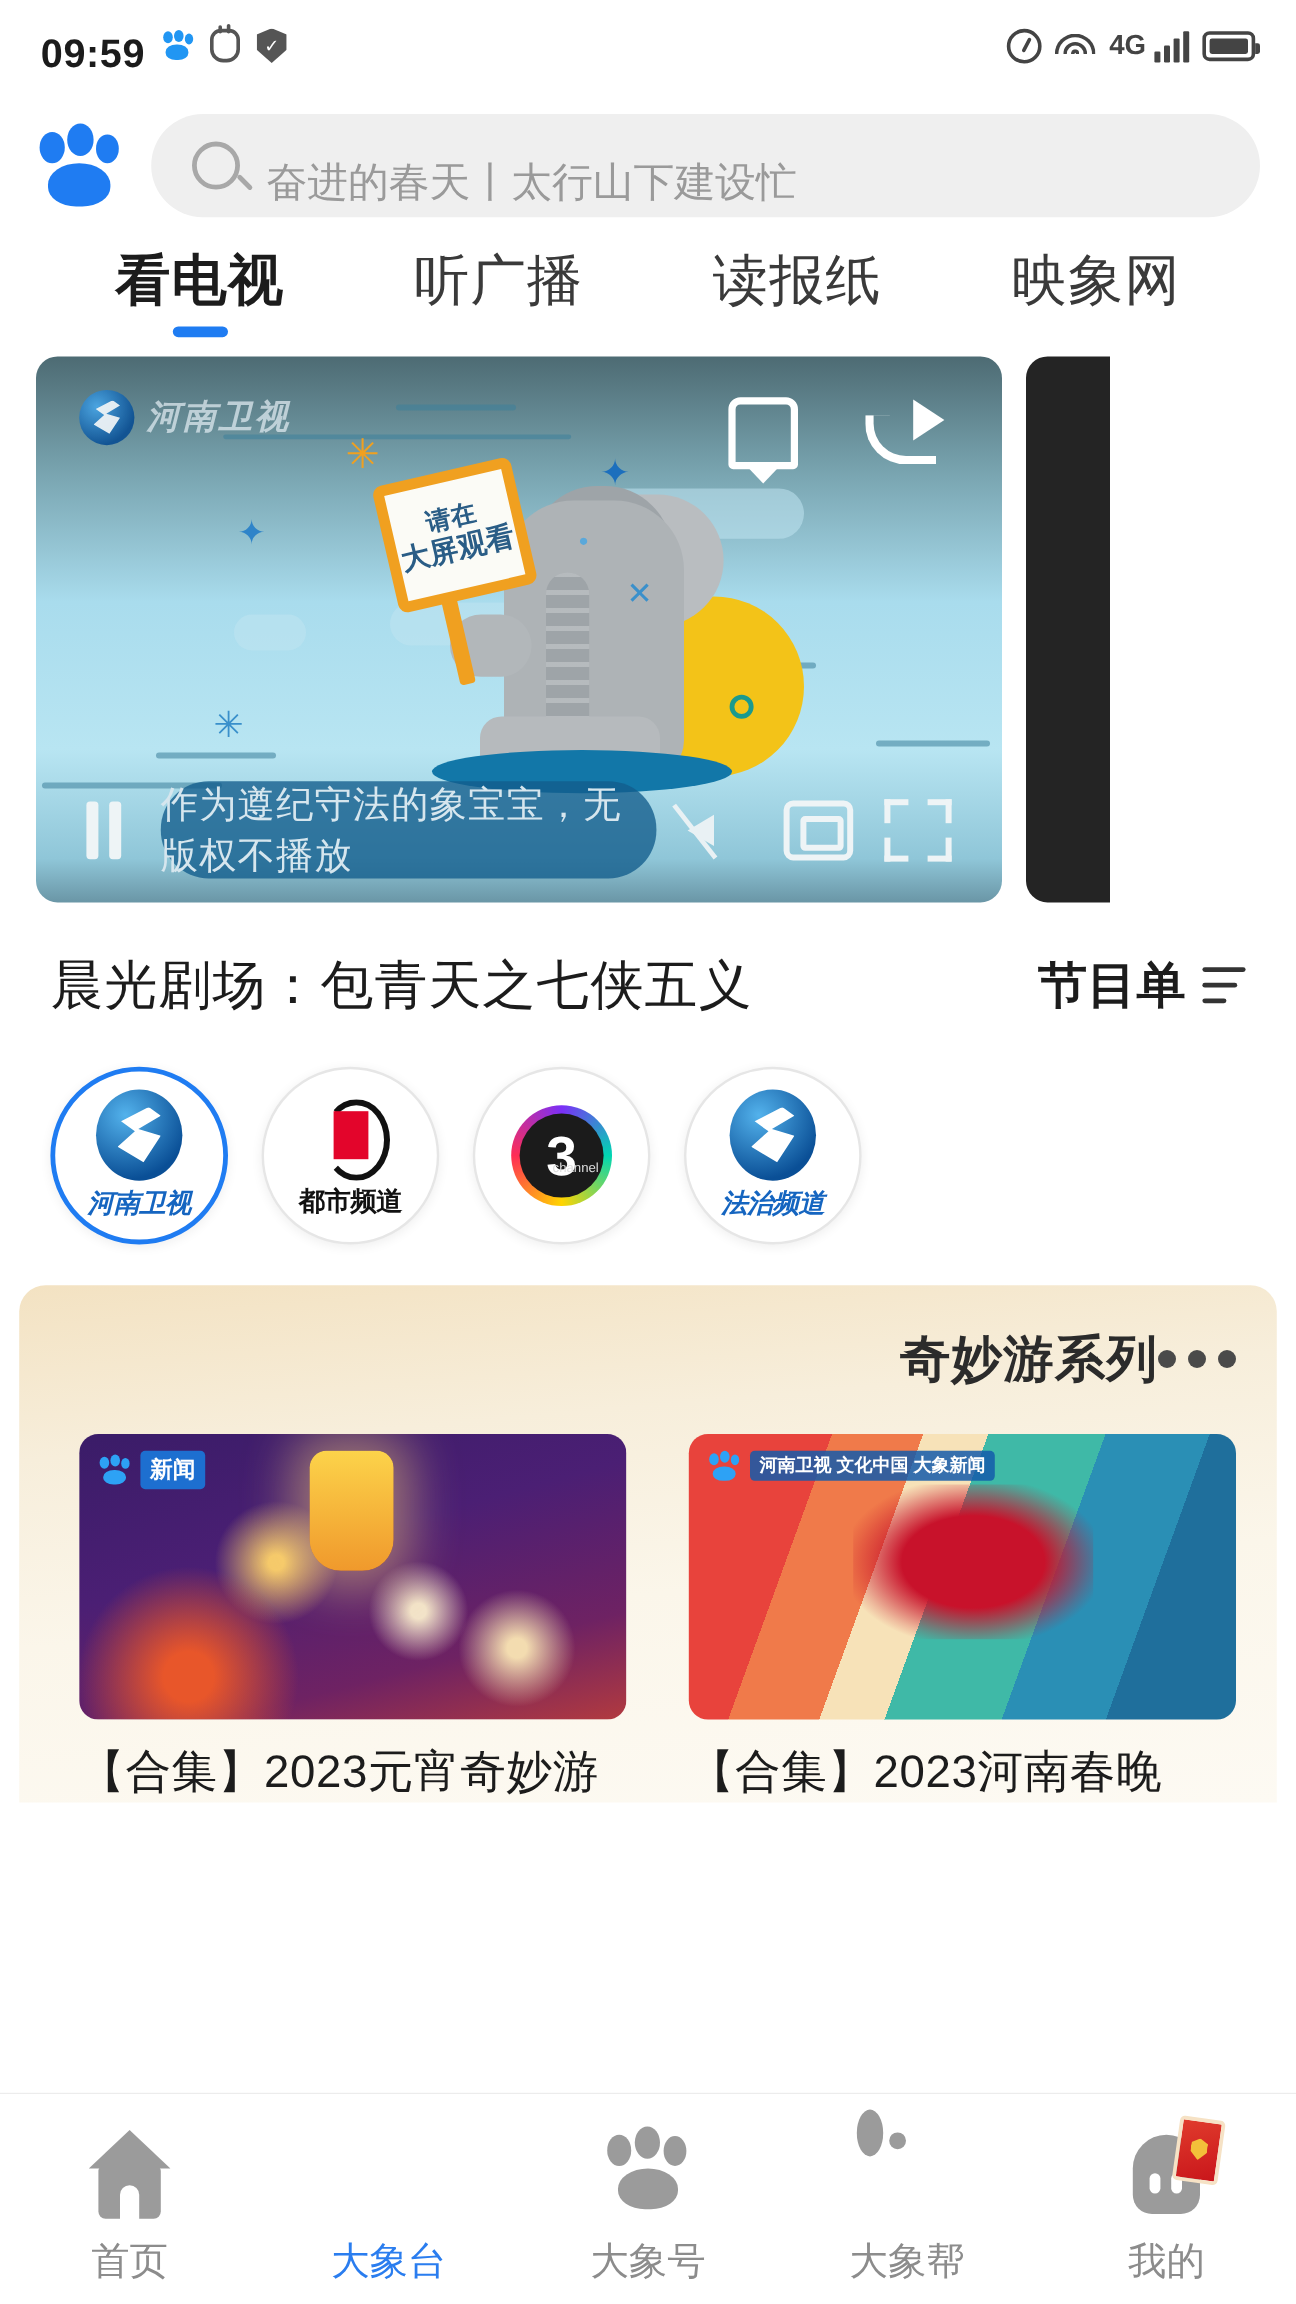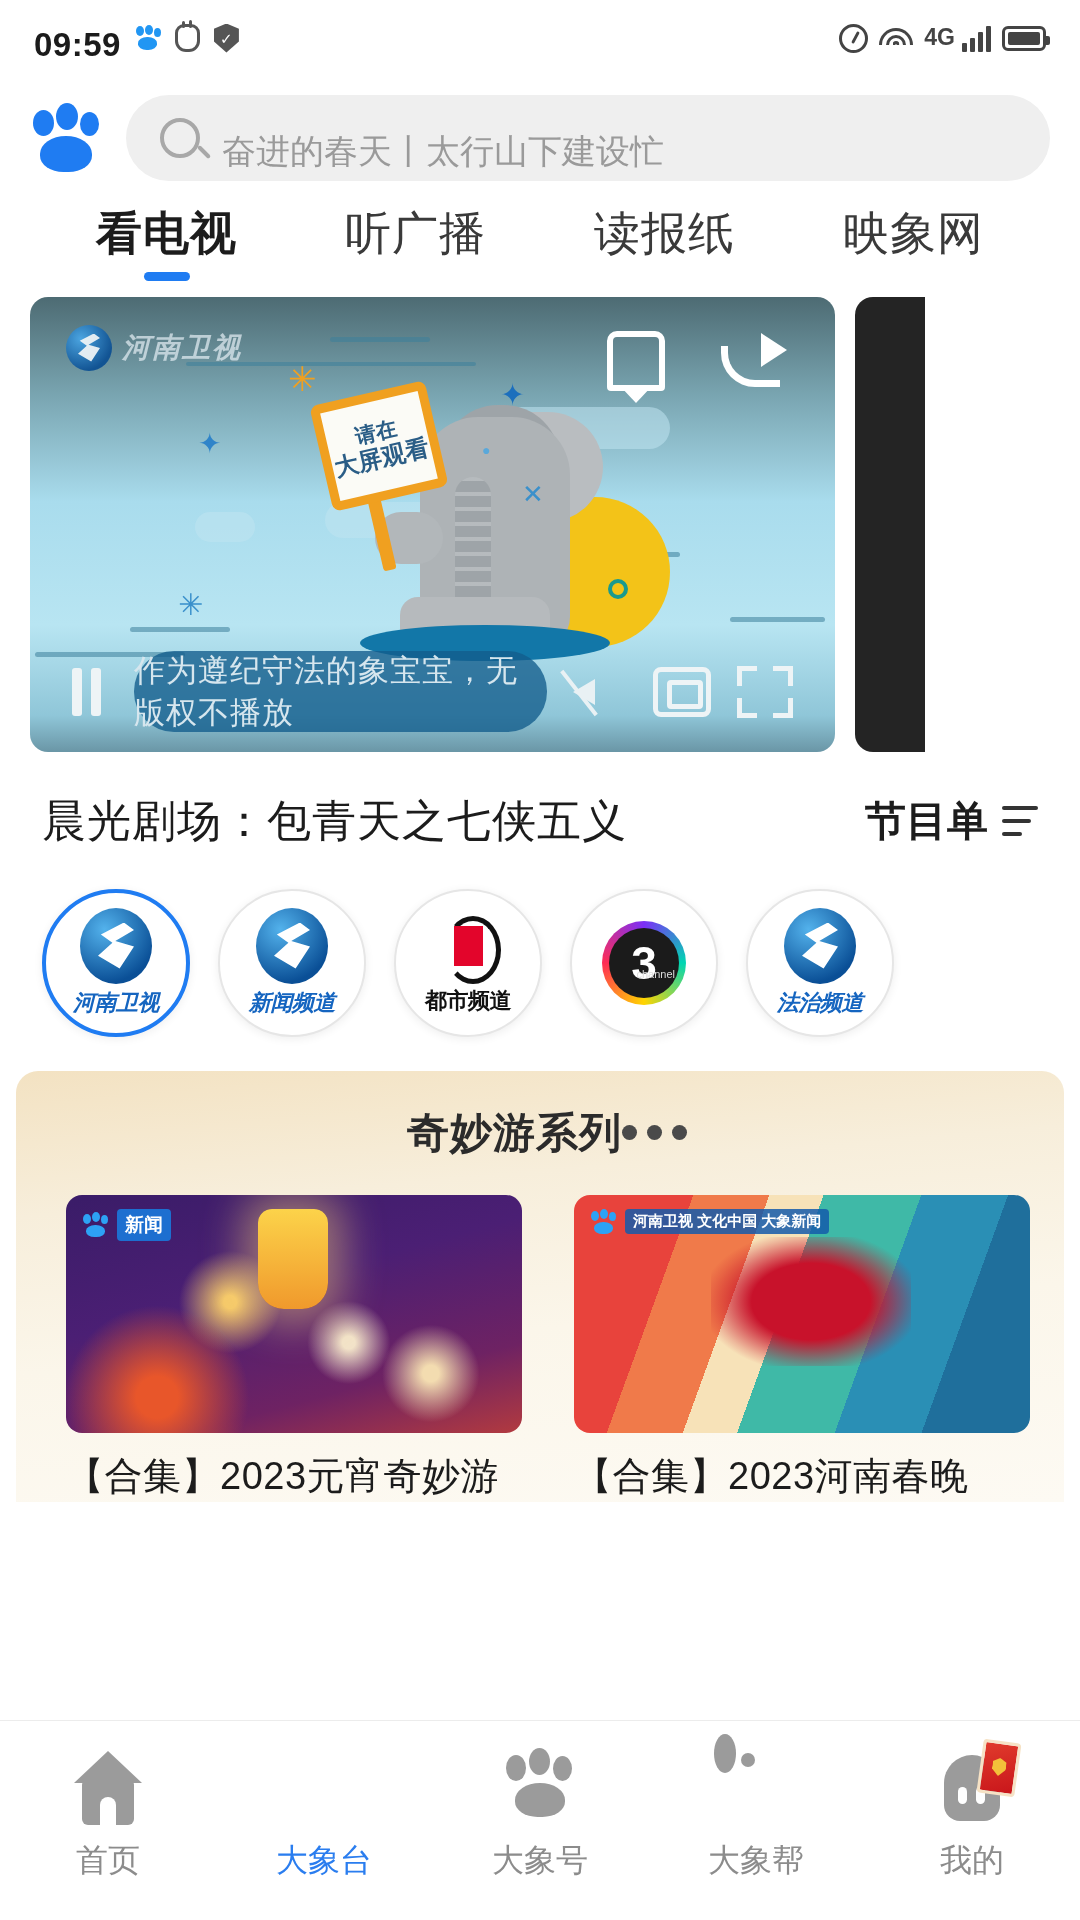"新闻频道" div.chan { html: <div> <div> <span></span> <span>新闻频道</span> </div> </div> -> none }
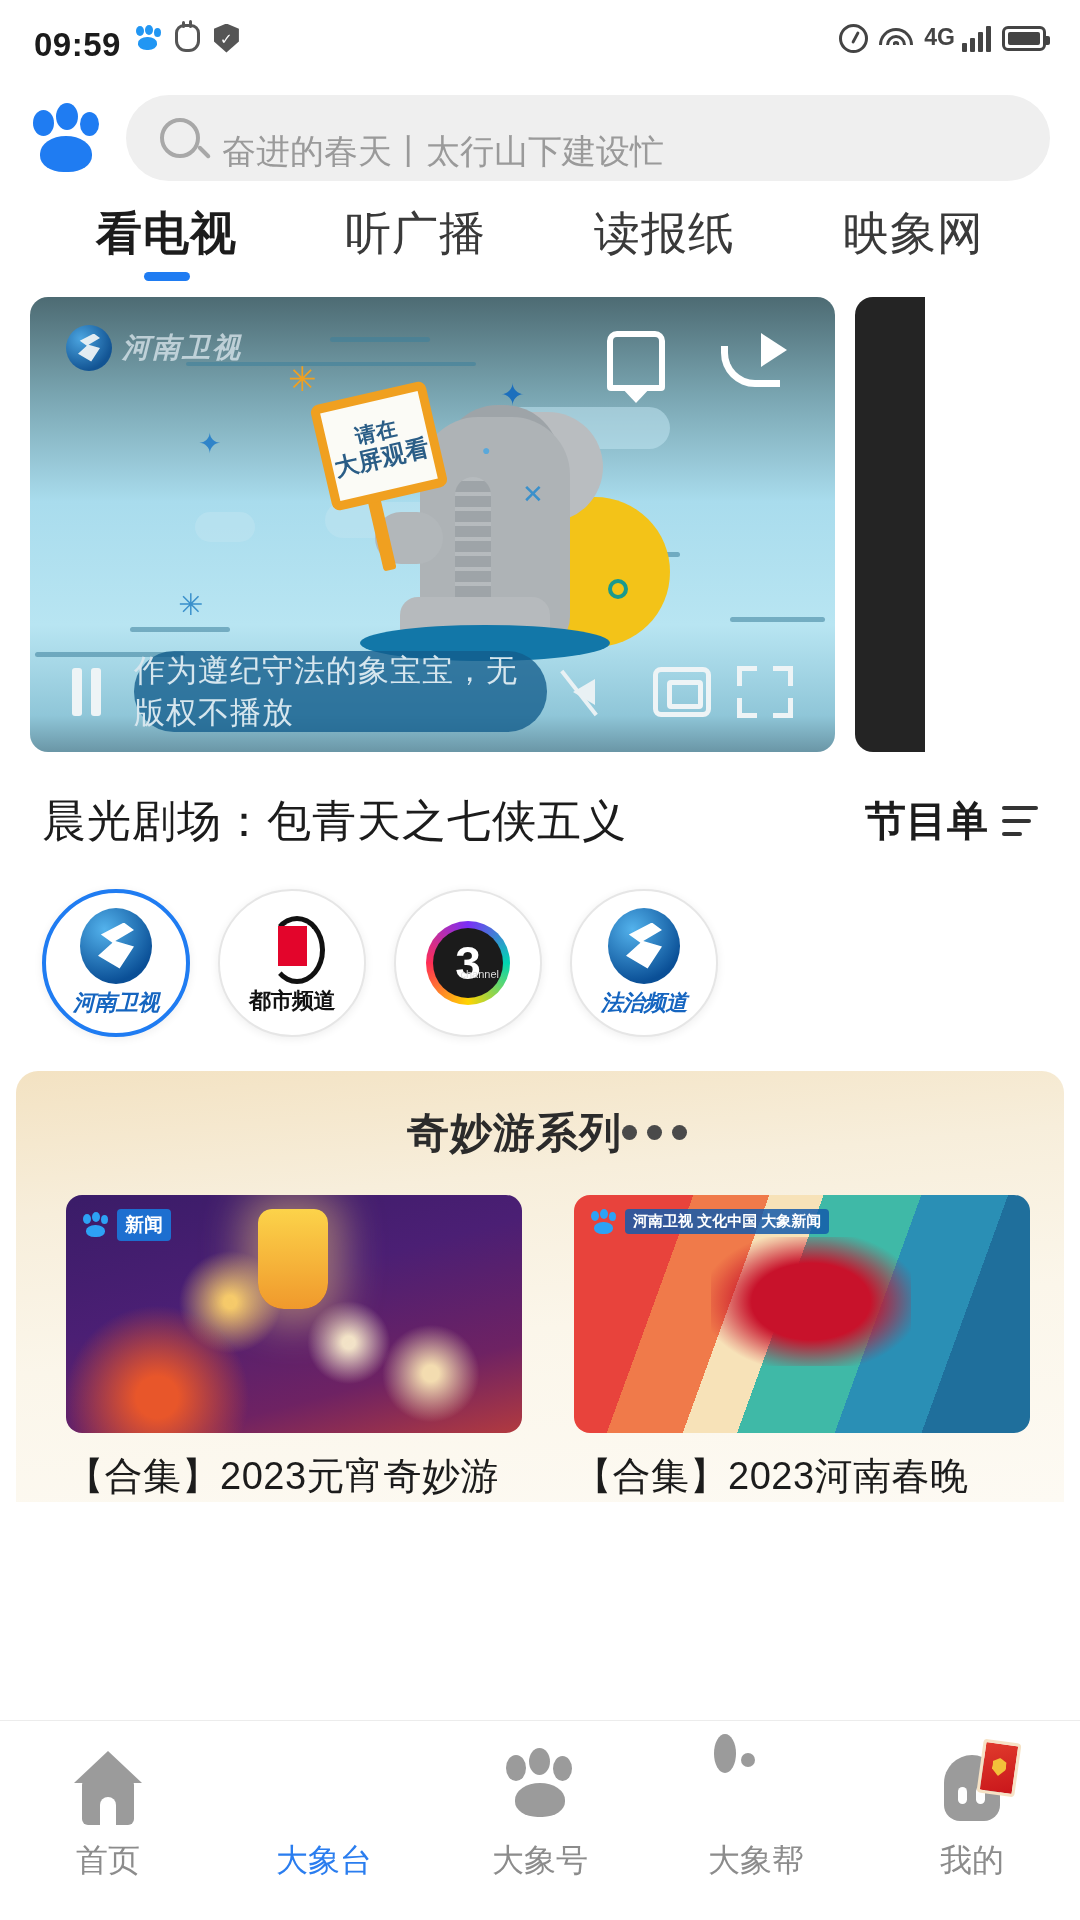"奇妙游系列" .section-head { justify-content: center -> flex-end }
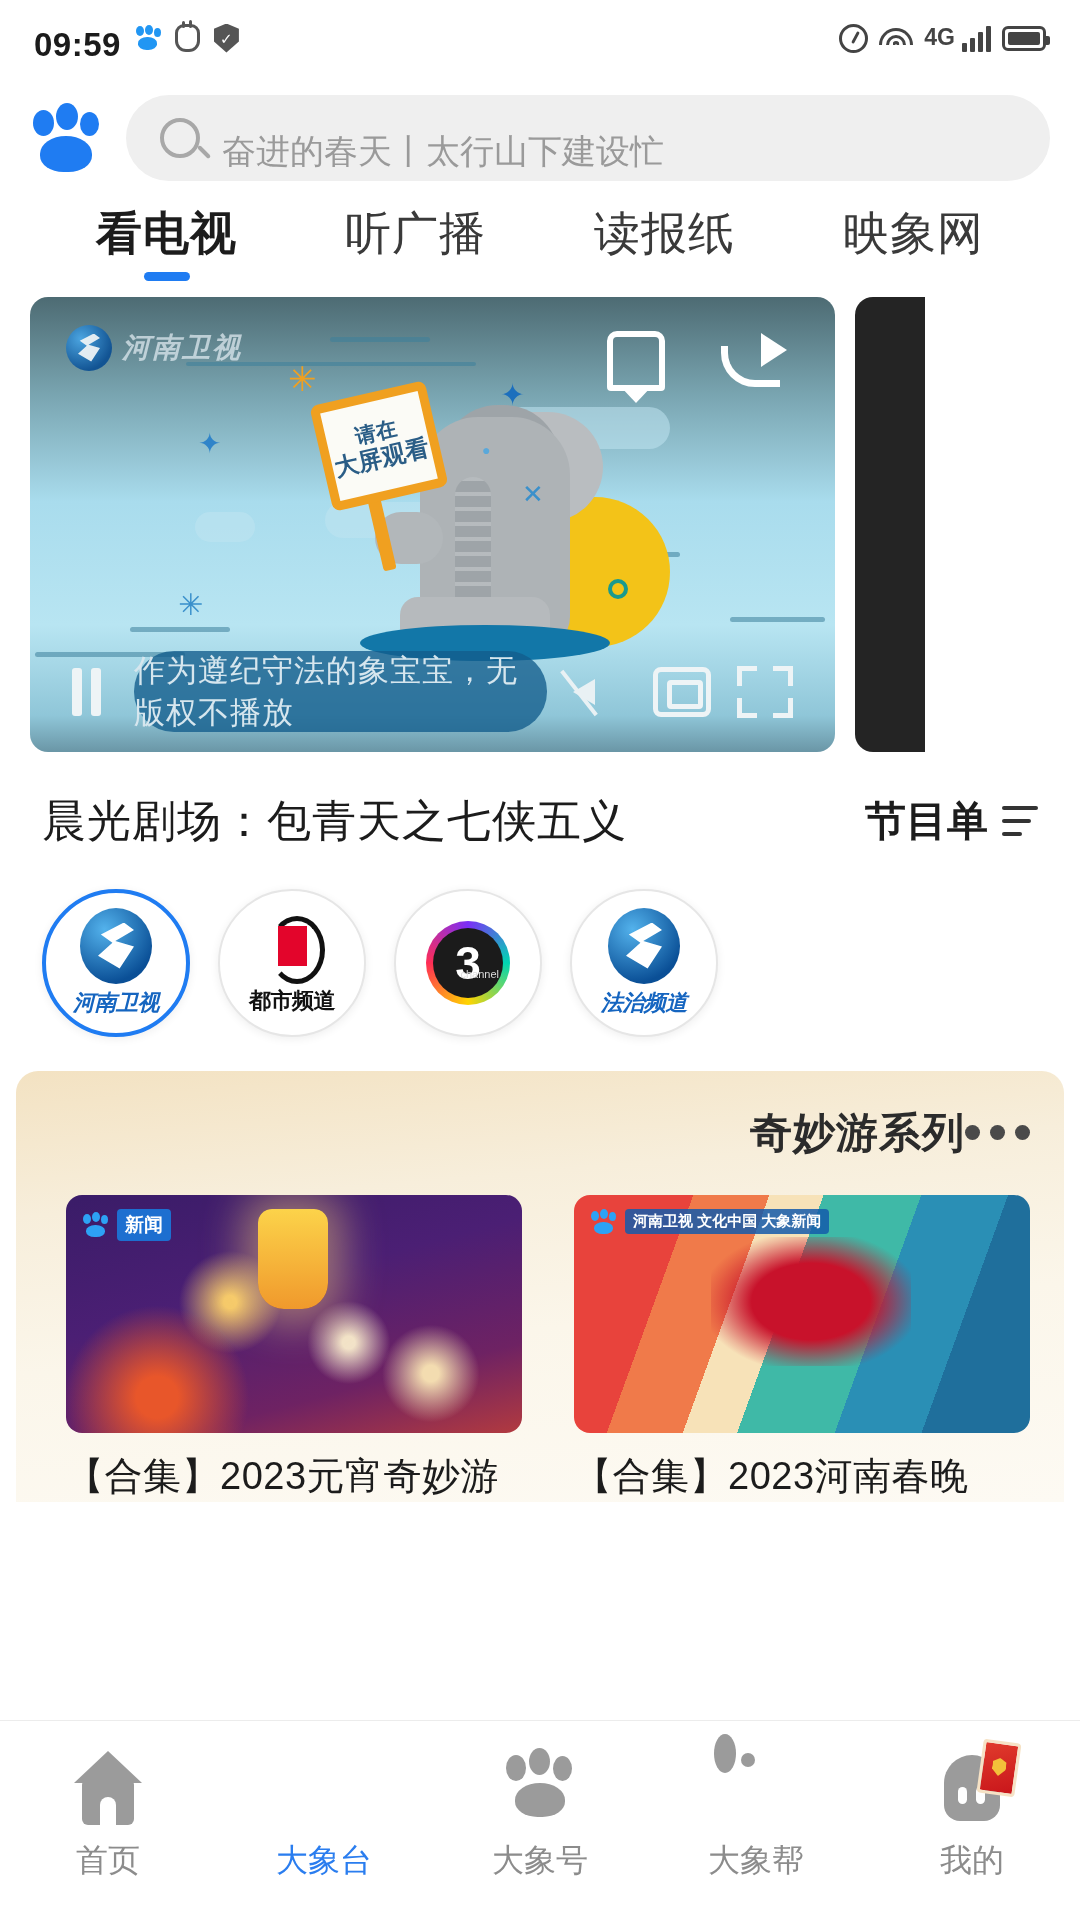"首页" .bottomnav { height: 200px -> 176px }
